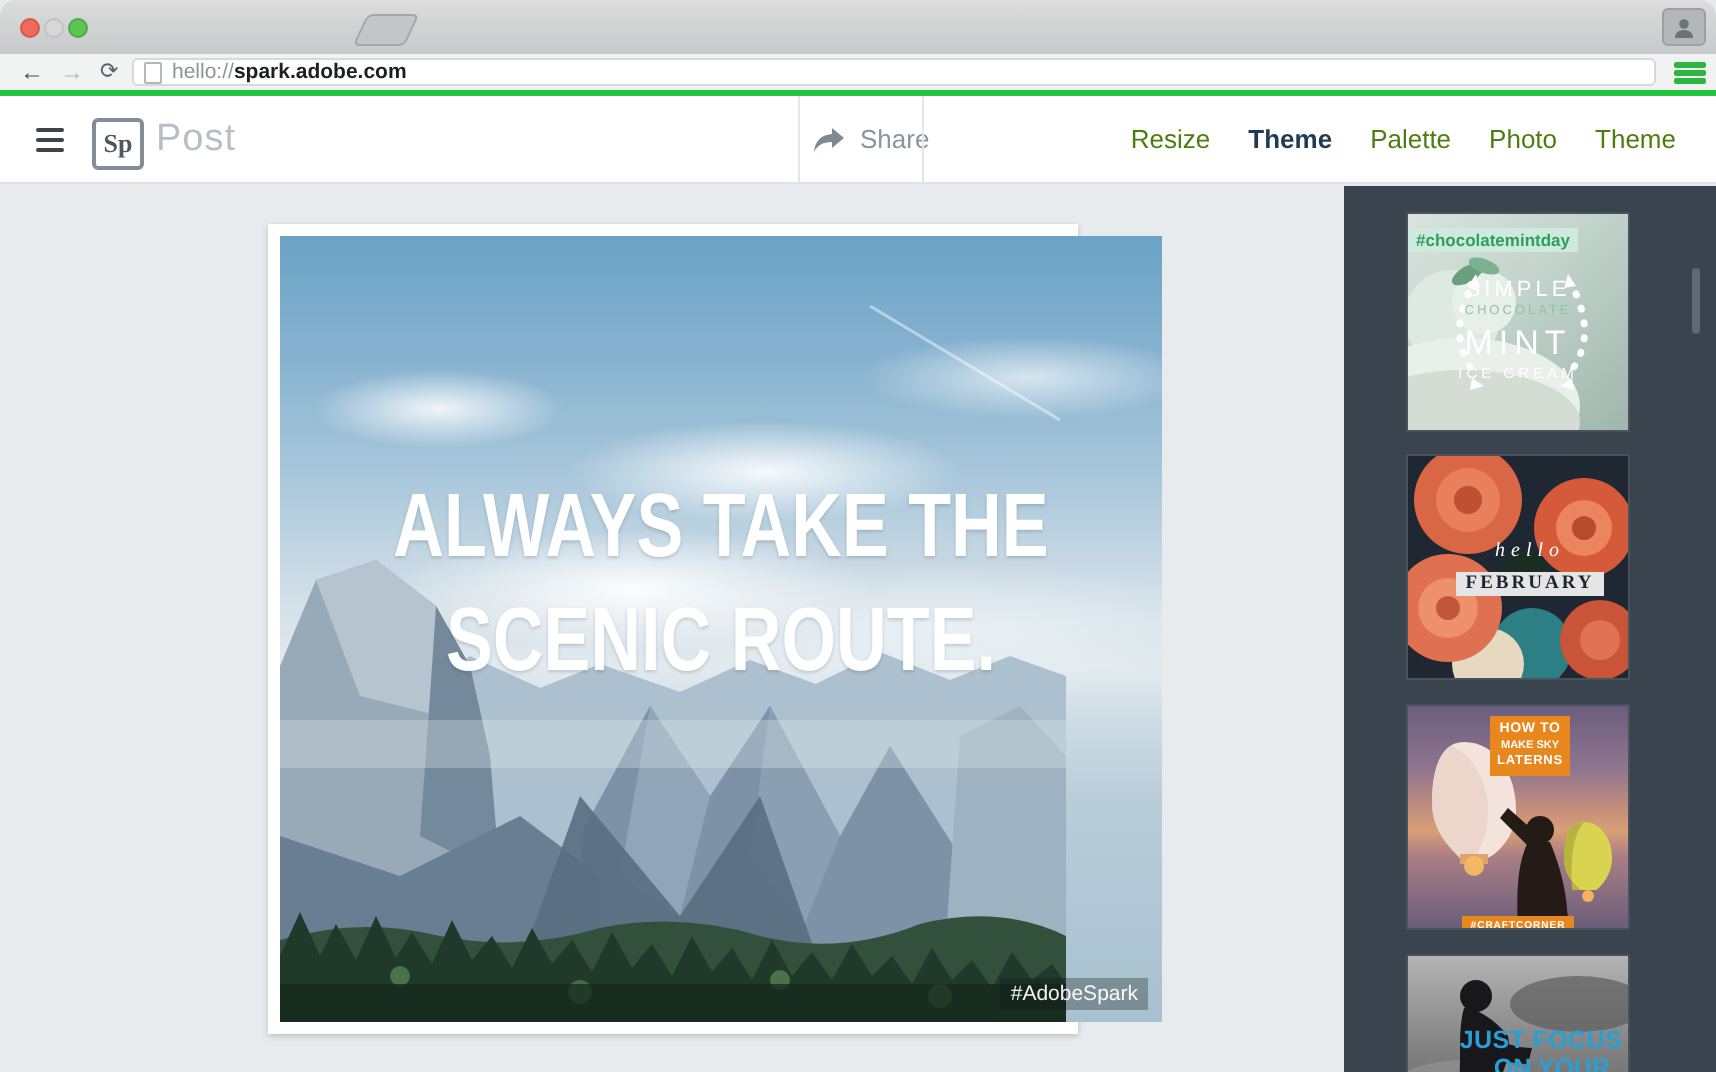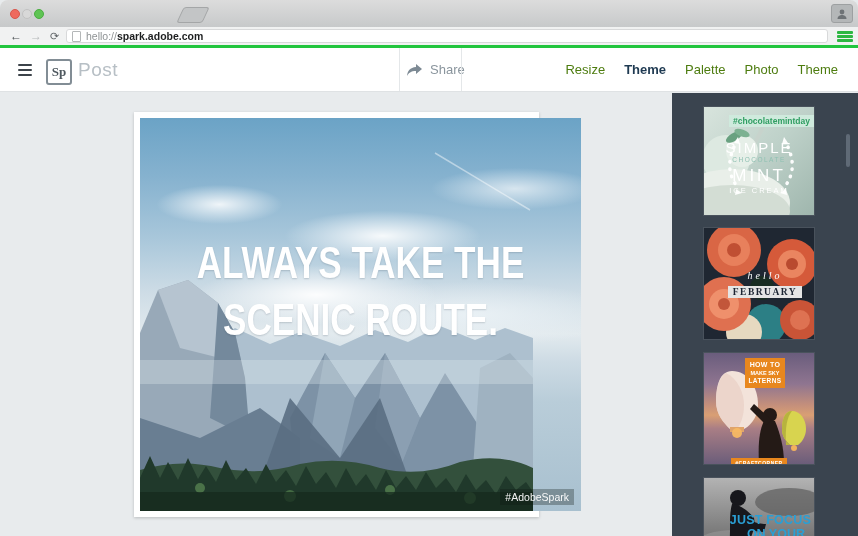"#chocolatemintday" .badge { text-align: right -> left }
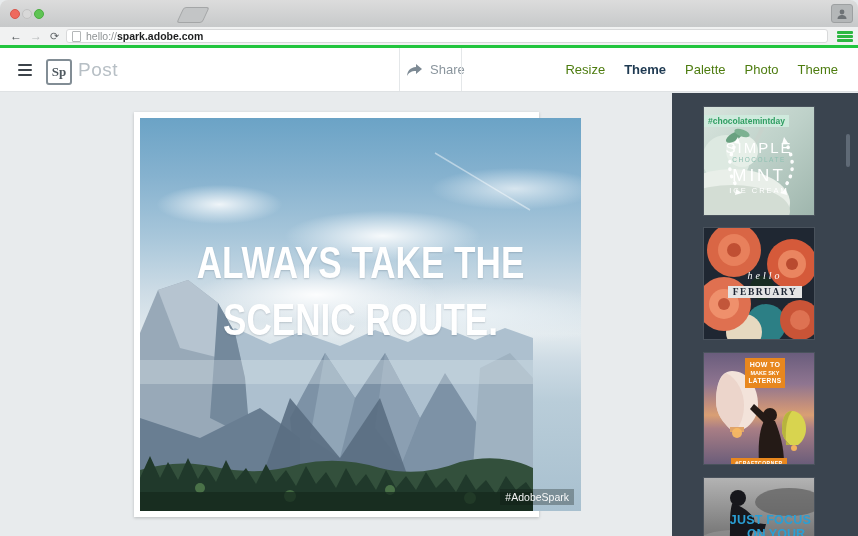"SIMPLE" .mint-l1 { font-size: 15px -> 11px }
